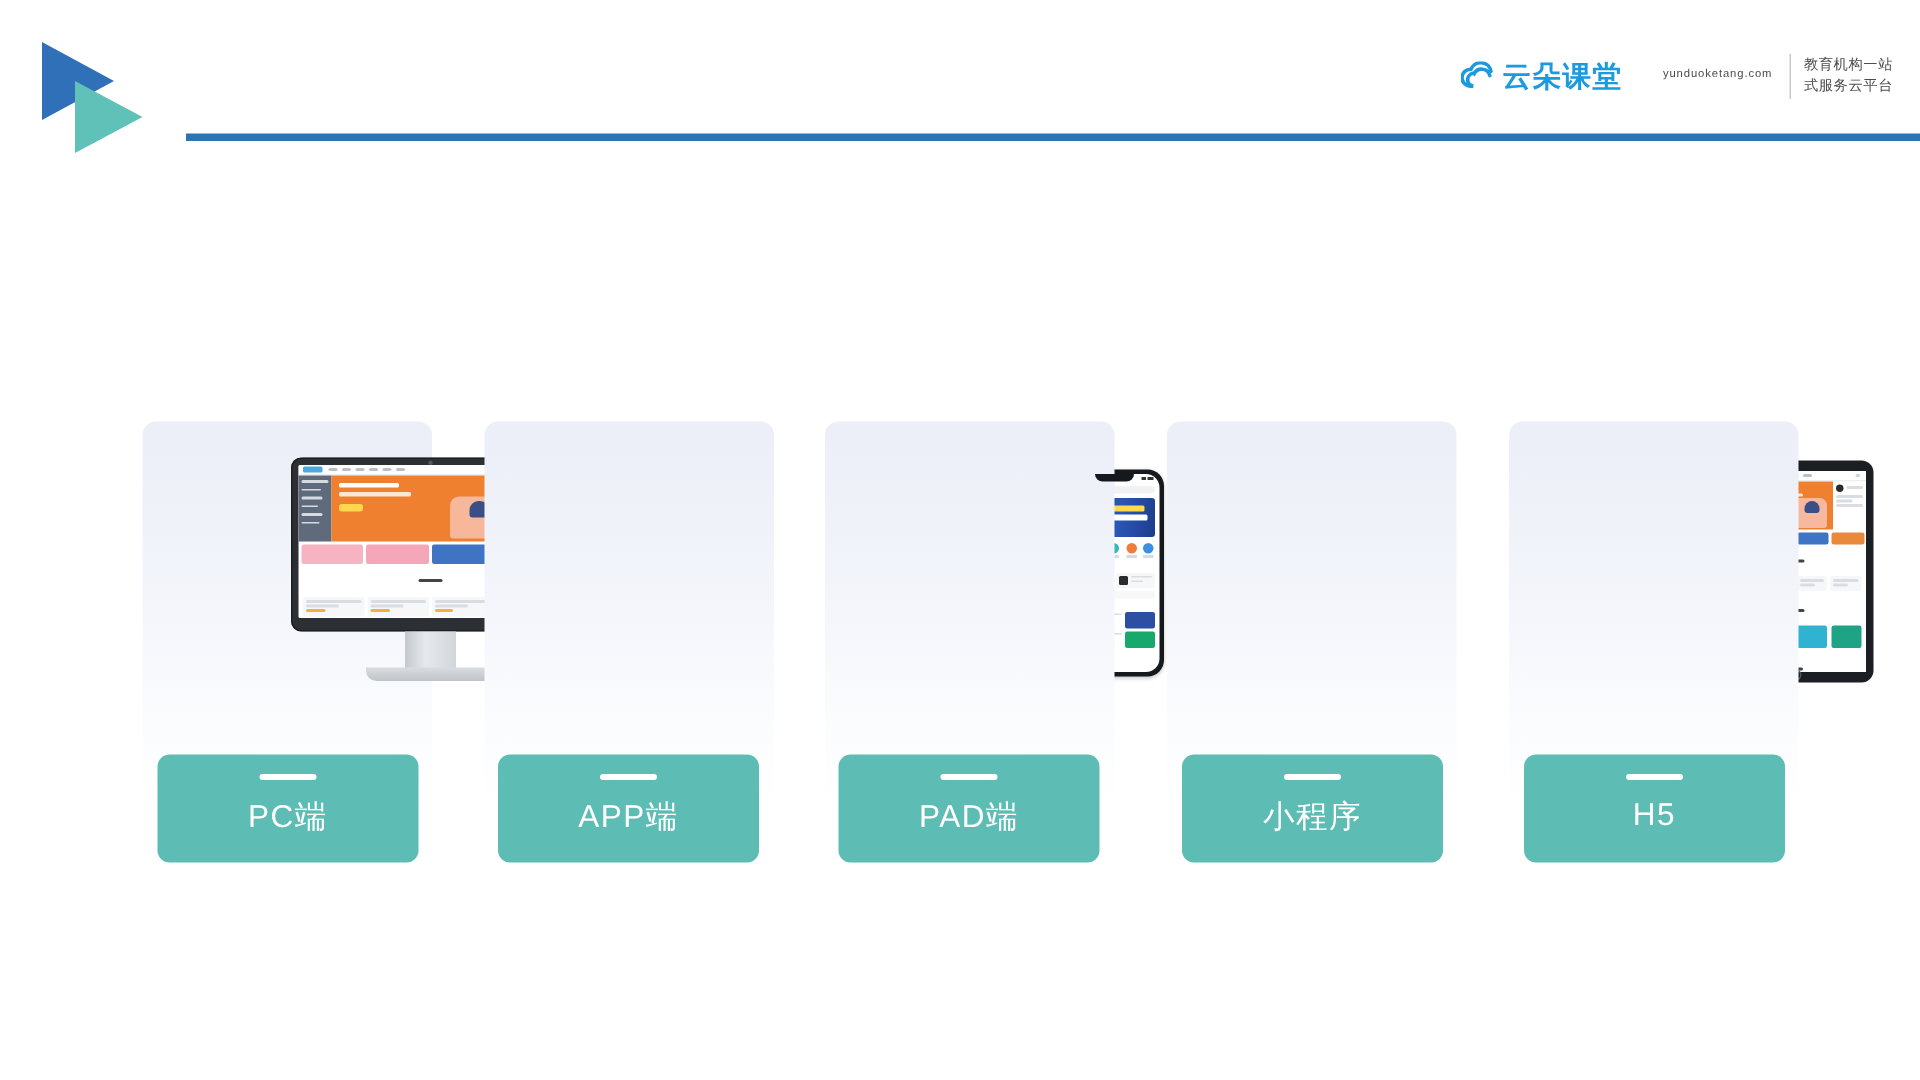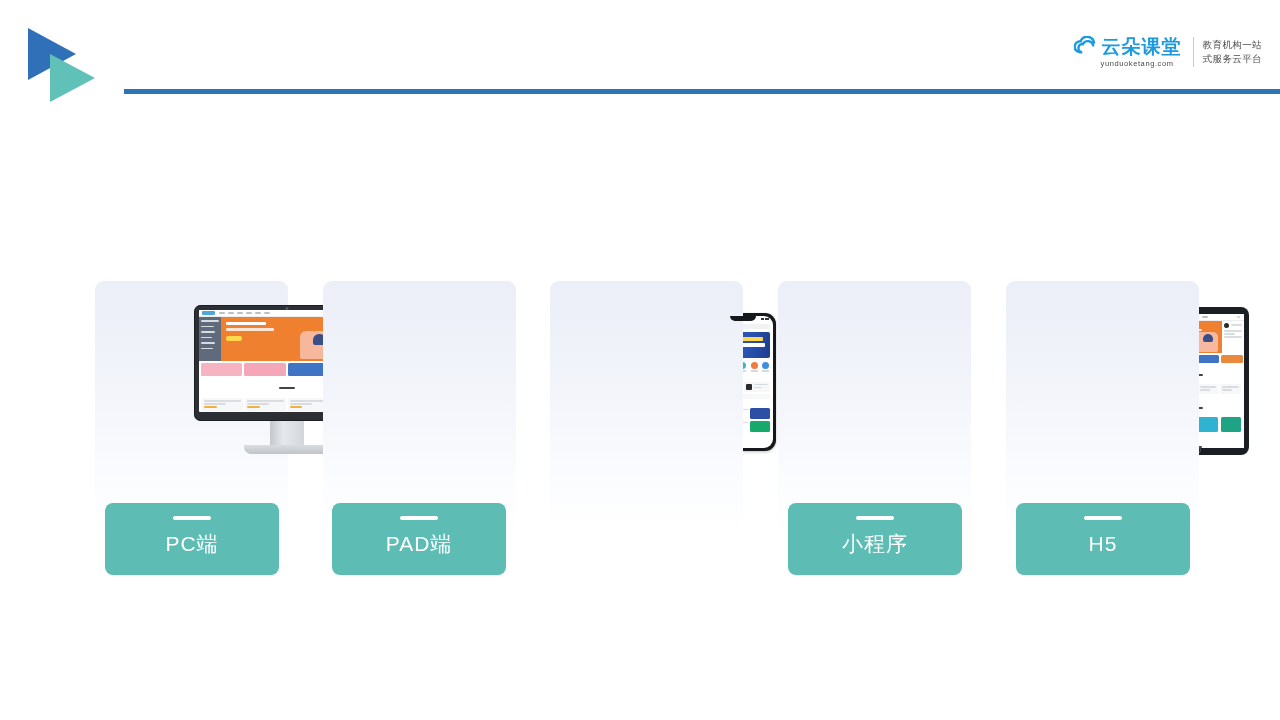"云朵课堂" .brand-left { flex-direction: column -> none }
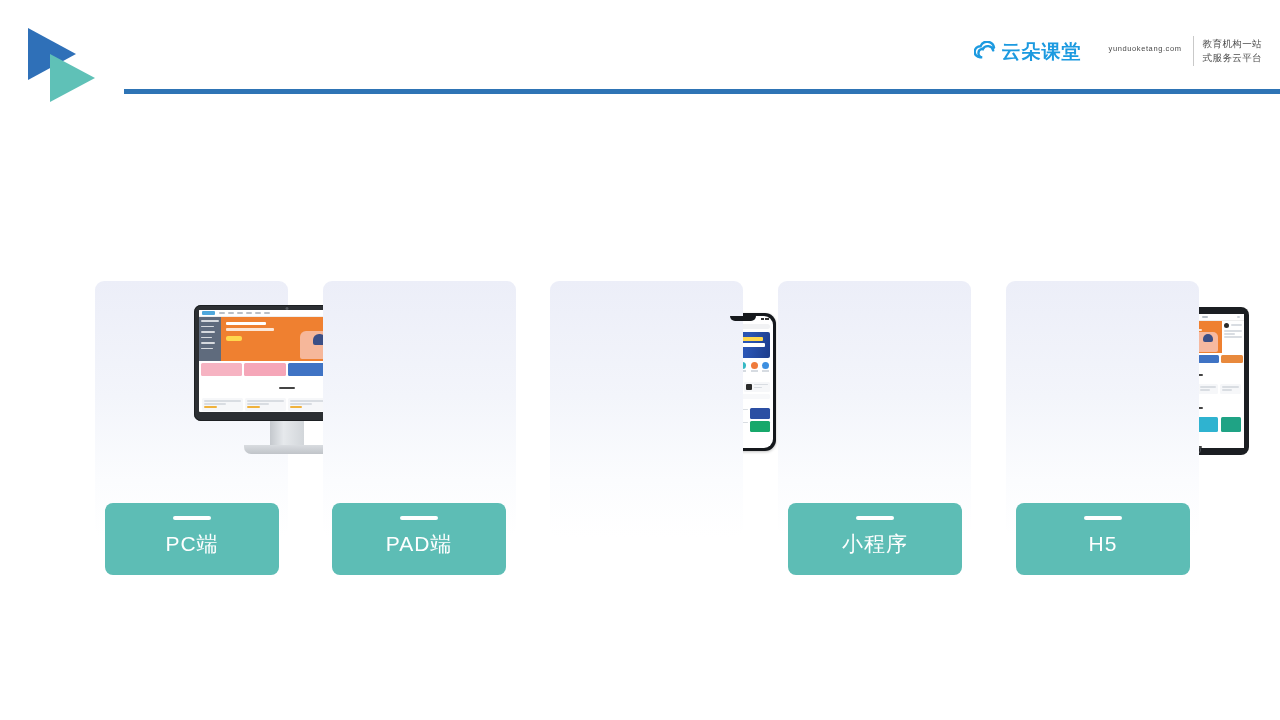"PAD端" span.label-text { text: PAD -> APP }
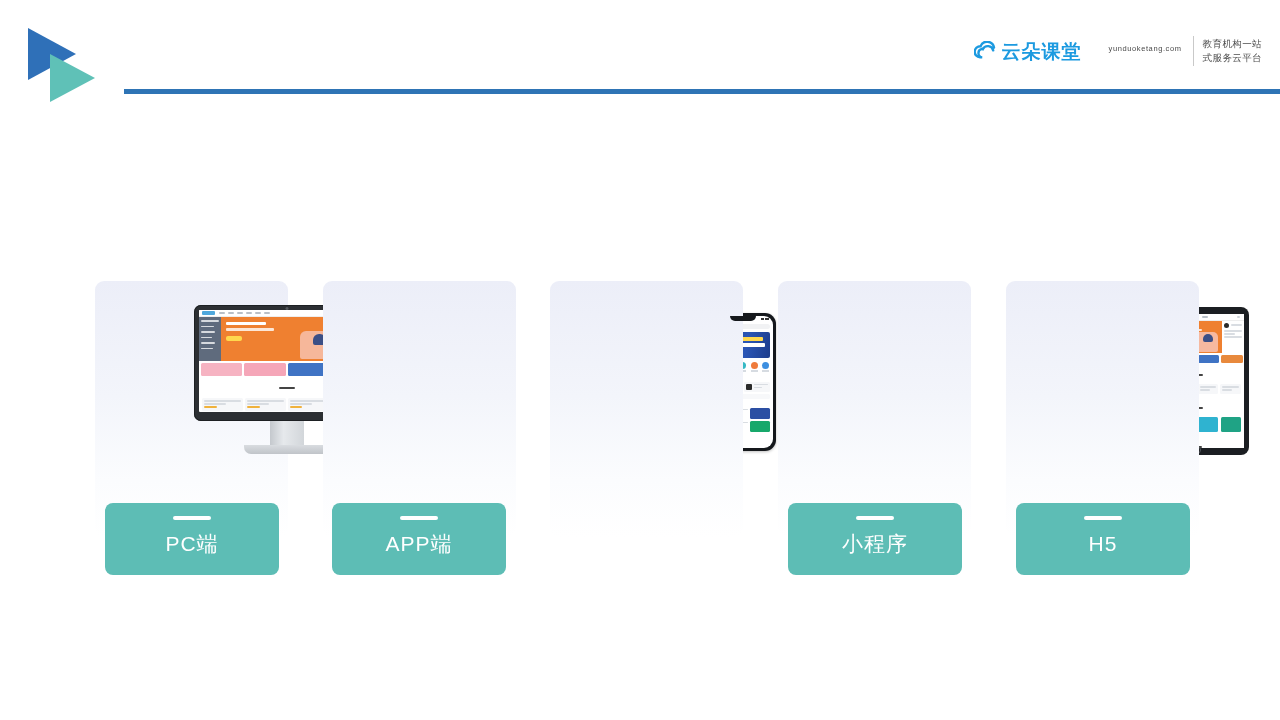"PAD端" div.label-box { html: none -> <div> <span></span> <span>PAD端</span> </div> }
